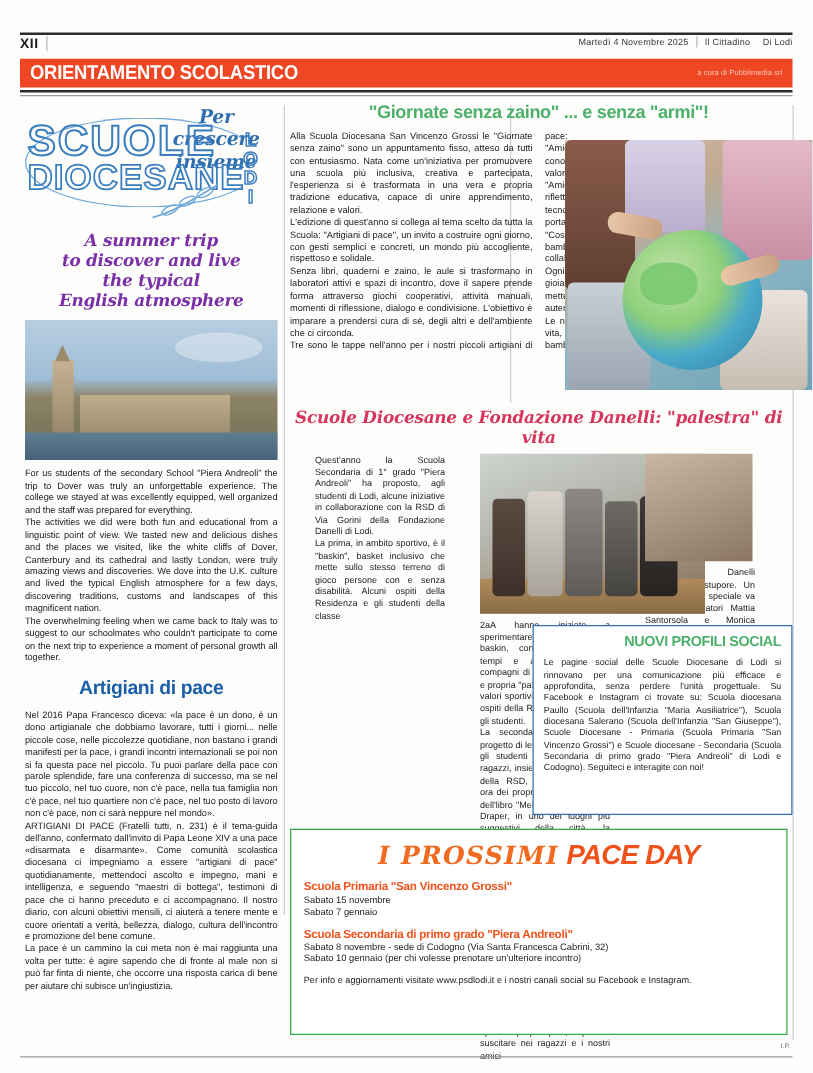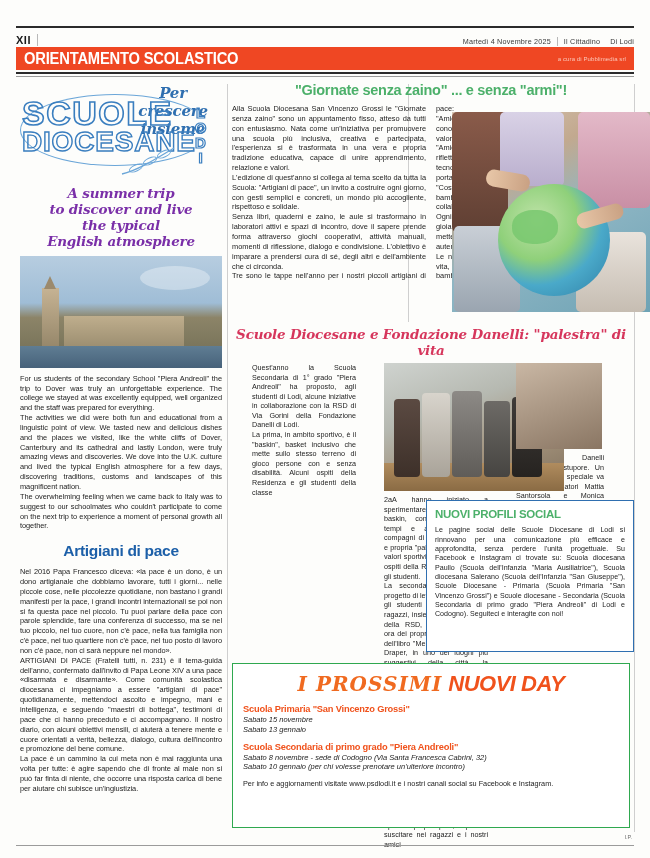"XII" .mast-line { align-items: flex-end -> flex-start }
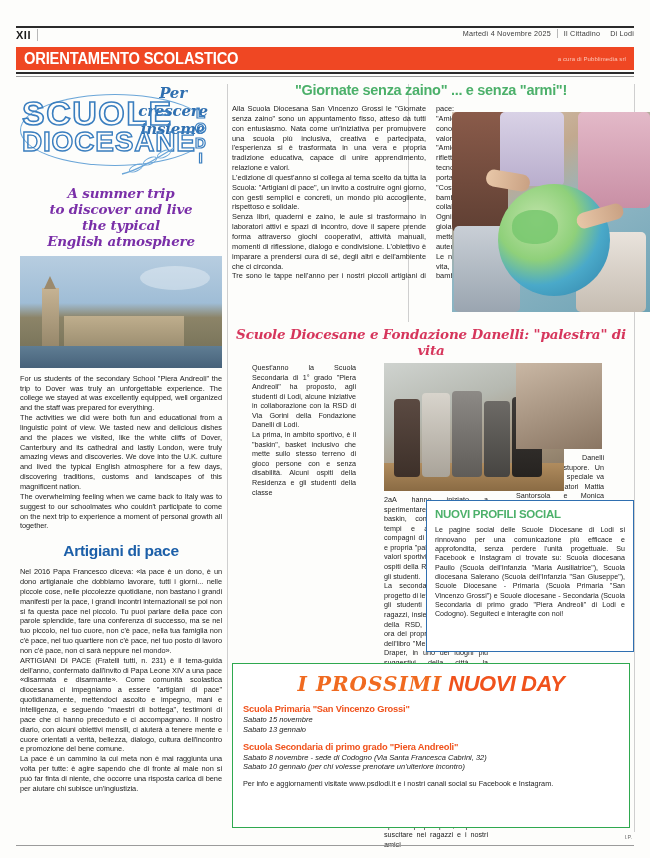"NUOVI PROFILI SOCIAL" .social-title { text-align: left -> right }
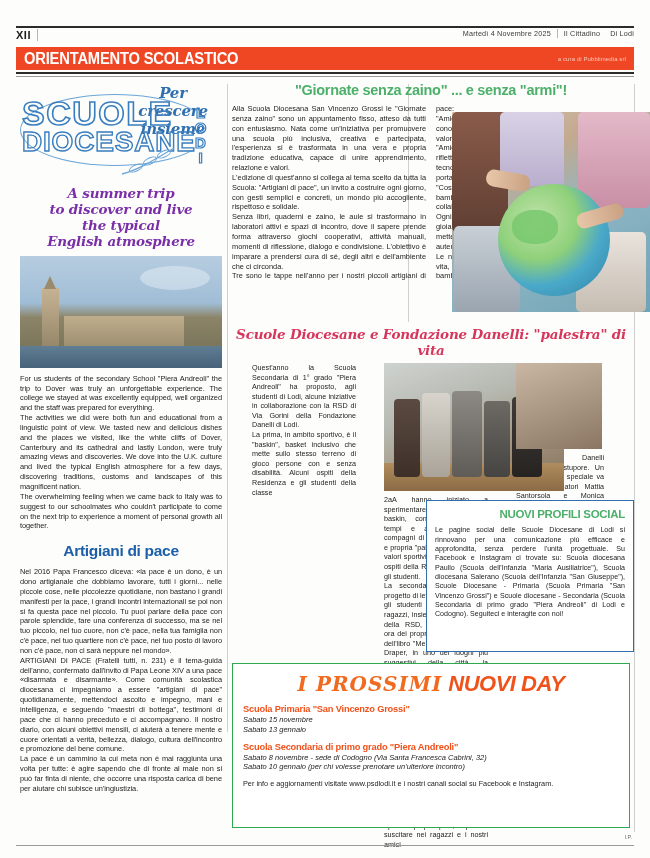"NUOVI DAY" span.t2 { text: NUOVI -> PACE }
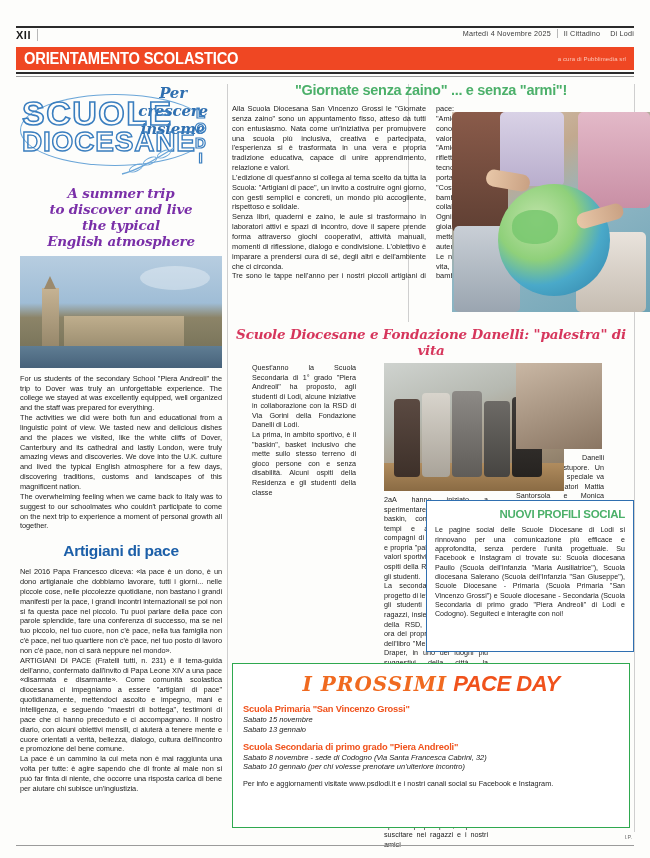"Sabato 15 novembre" .od-date { font-style: italic -> none }
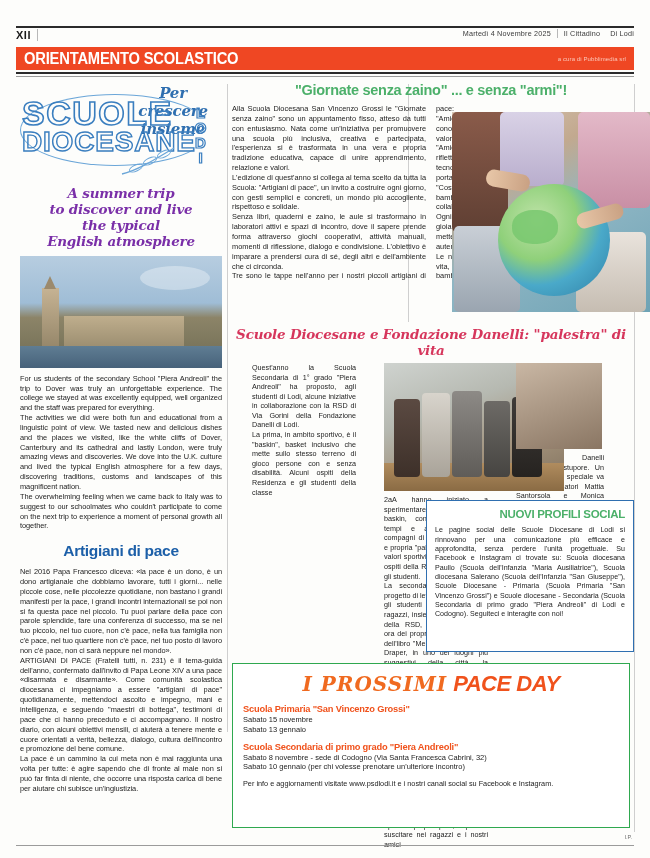"Sabato 13 gennaio" div.od-date { text: 13 -> 7 }
